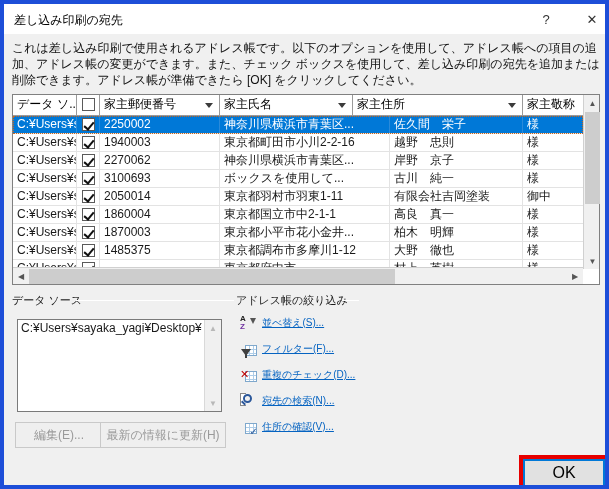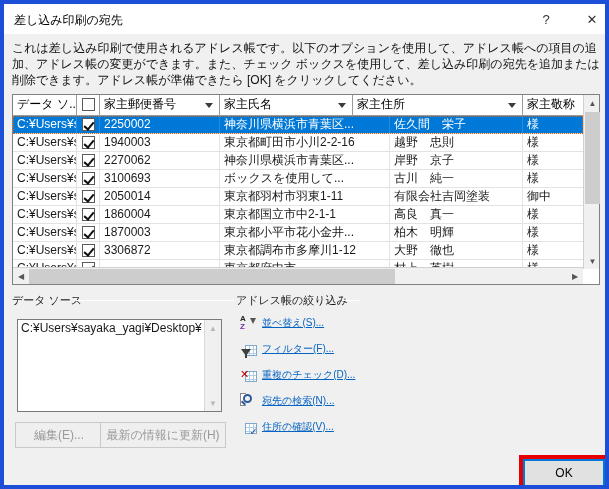"3306872" div.td { text: 3306872 -> 1485375 }
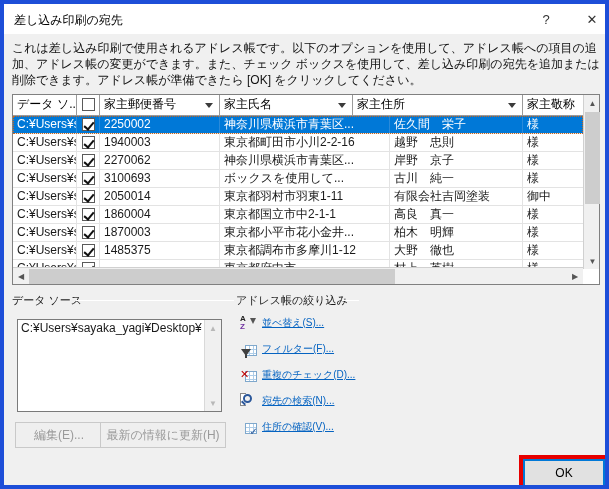"OK" .btn-ok { font-size: 12px -> 16px }
